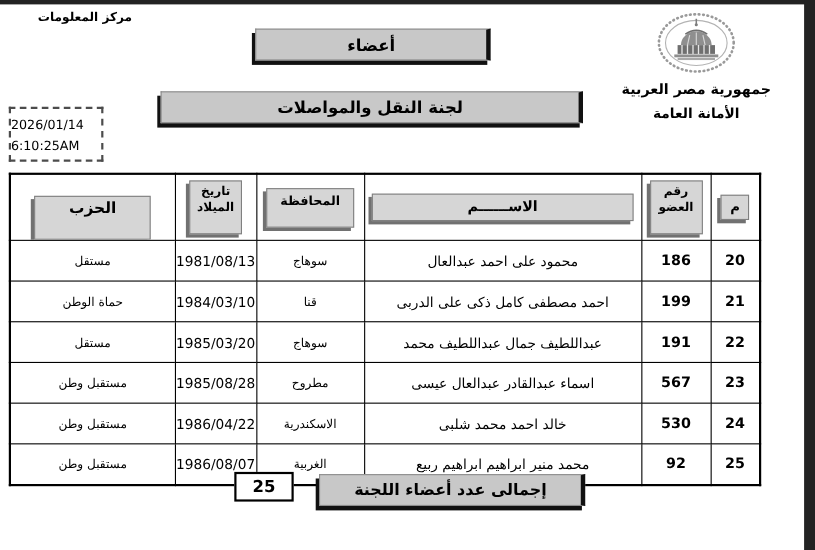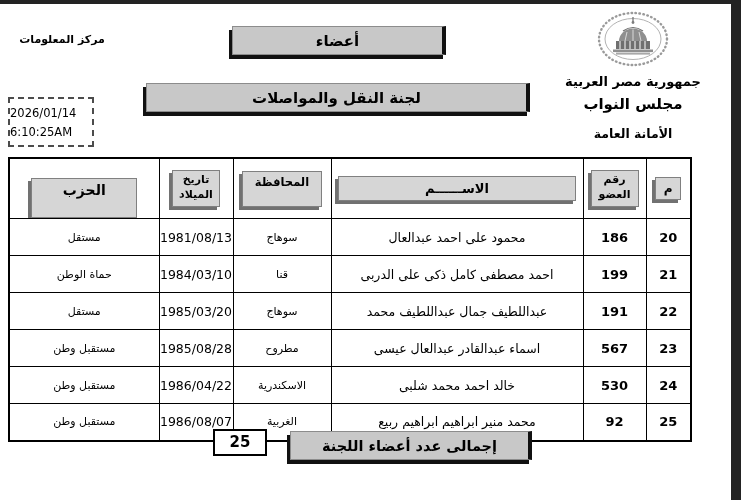"مركز المعلومات" .info-block { margin-top: 24px -> none; text-align: center -> none }
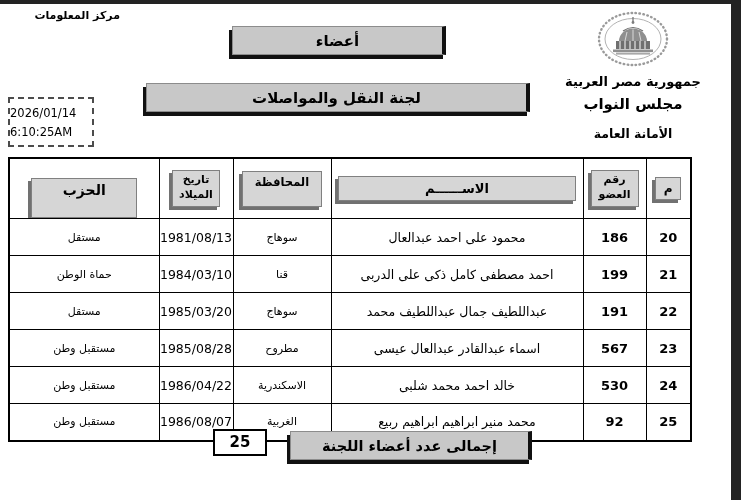"مجلس النواب" div.gov-council { html: <div>مجلس النواب</div> -> none }
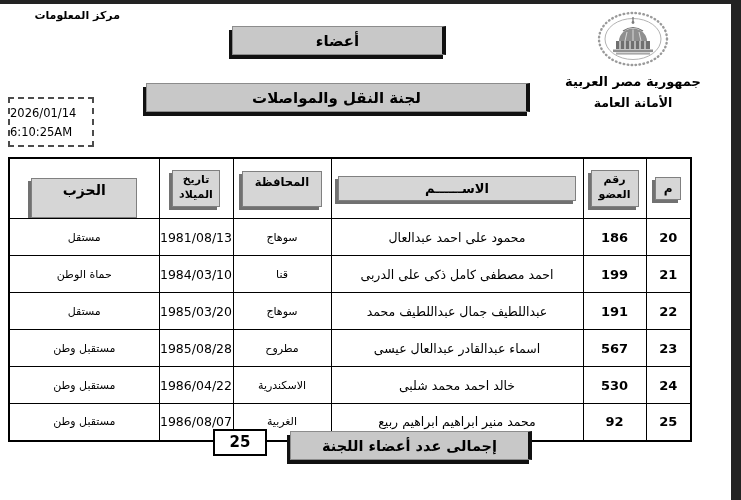"تاريخ" .hbox-2l { padding: 2px 0 3px 0 -> 2px 0 16px 0 }
